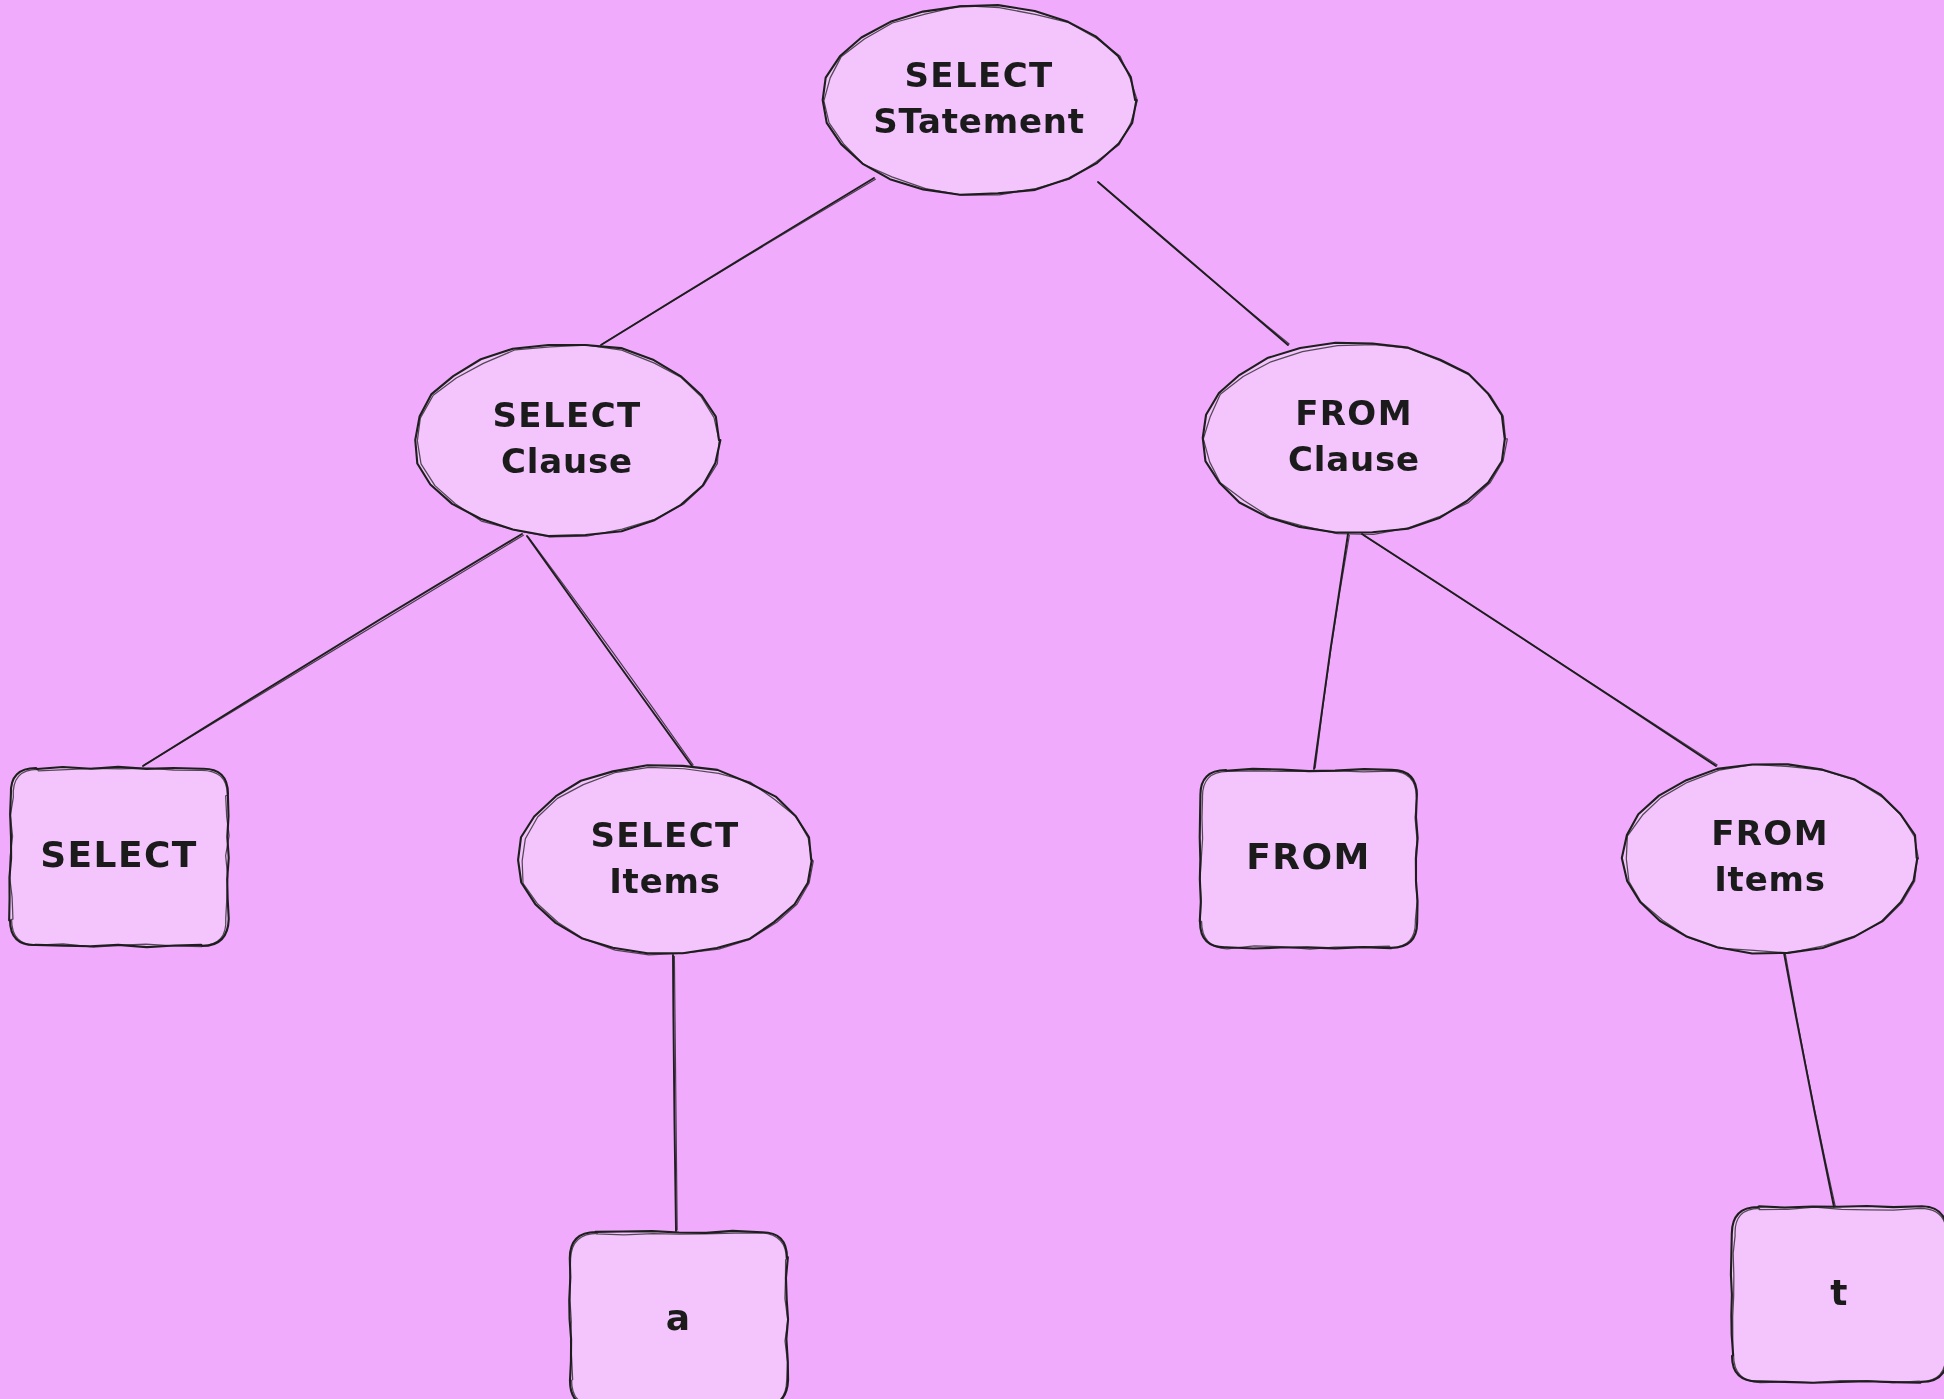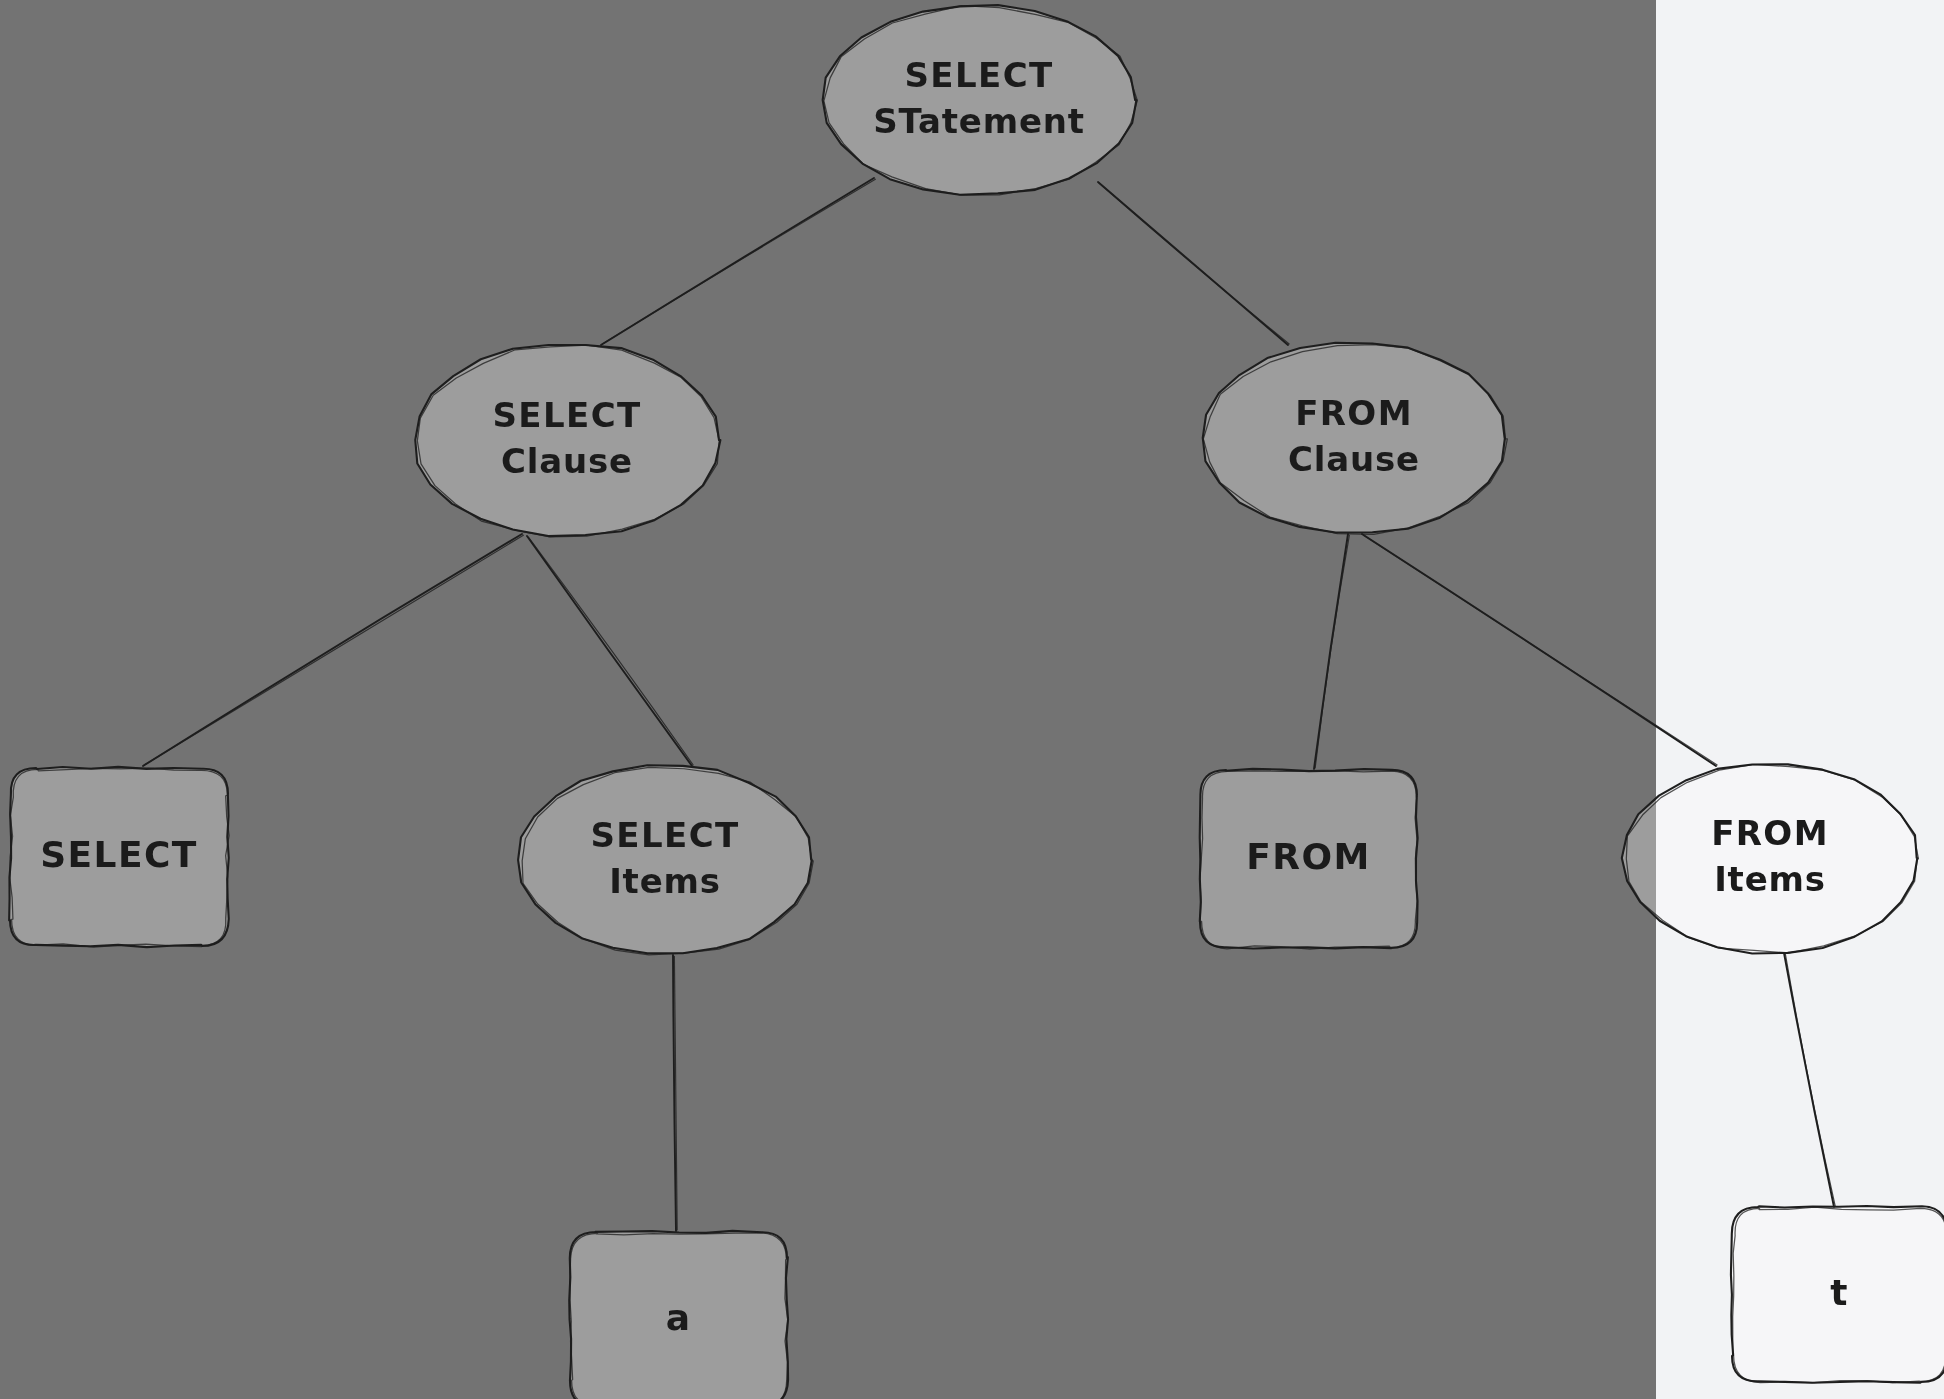"SELECT" #canvas { background: #737373 -> #f0abfc; width: 1656px -> 1944px }
